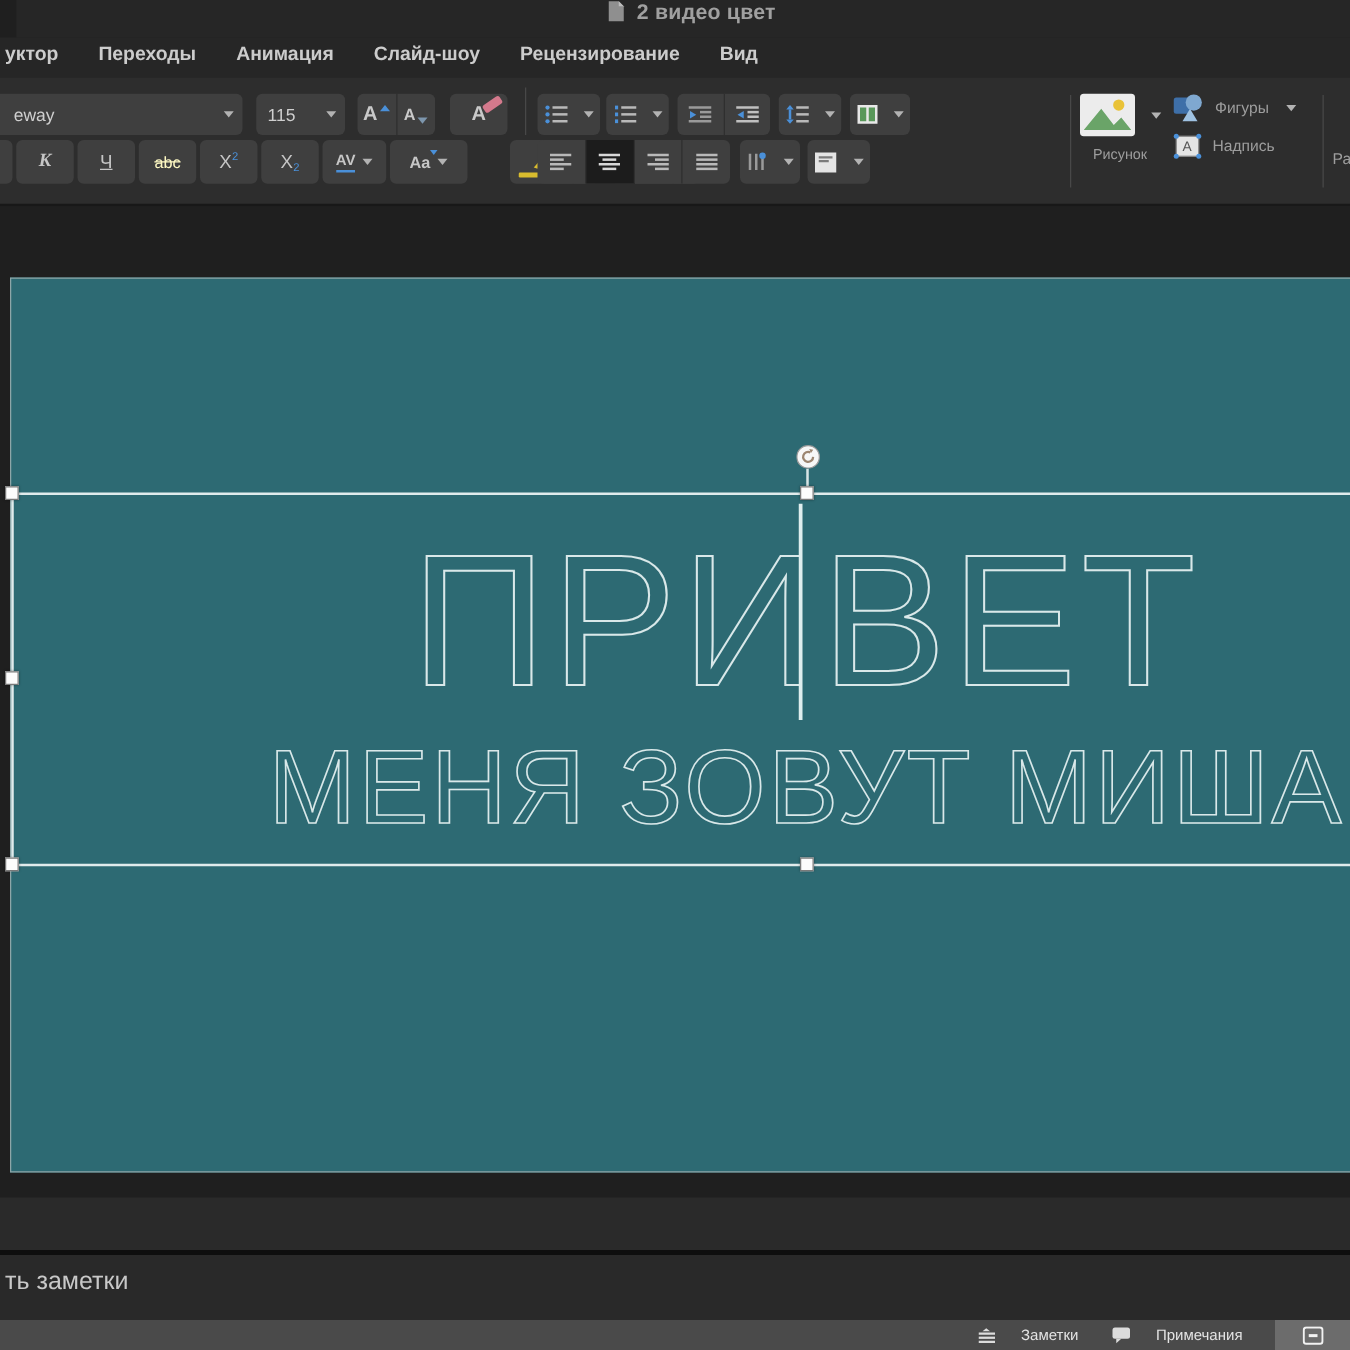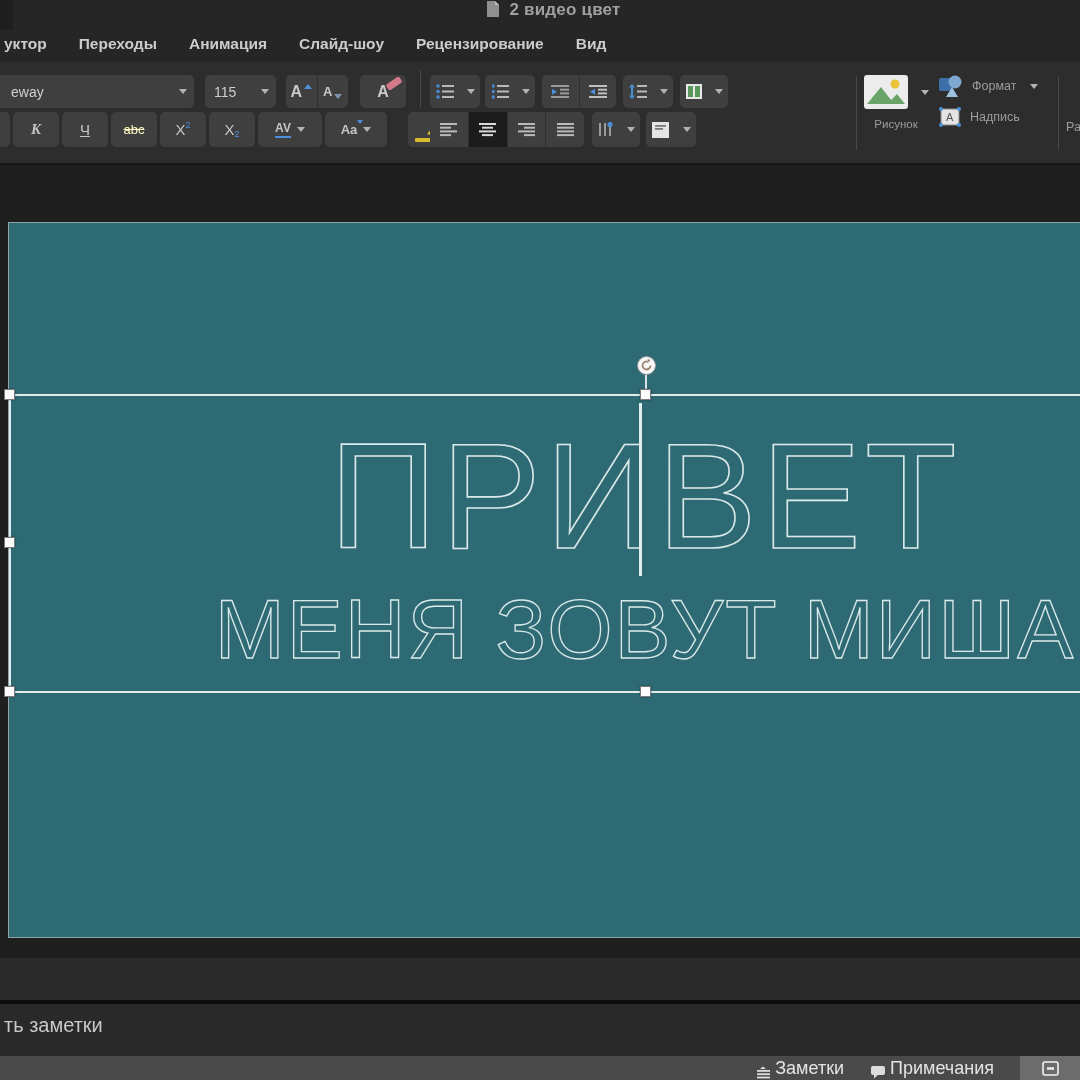"Формат" span { text: Формат -> Фигуры }
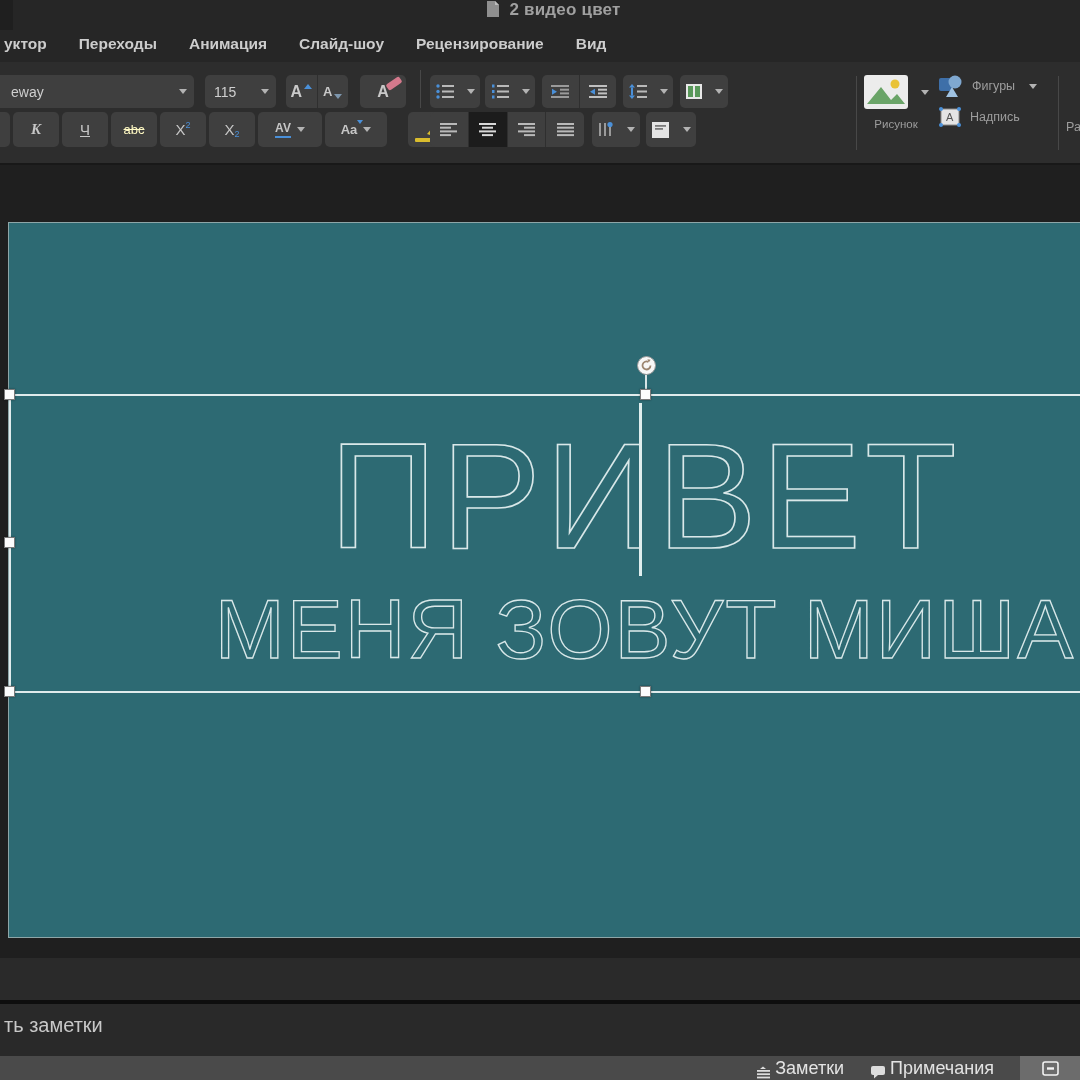"AV" div.fb { width: 64px -> 51px }
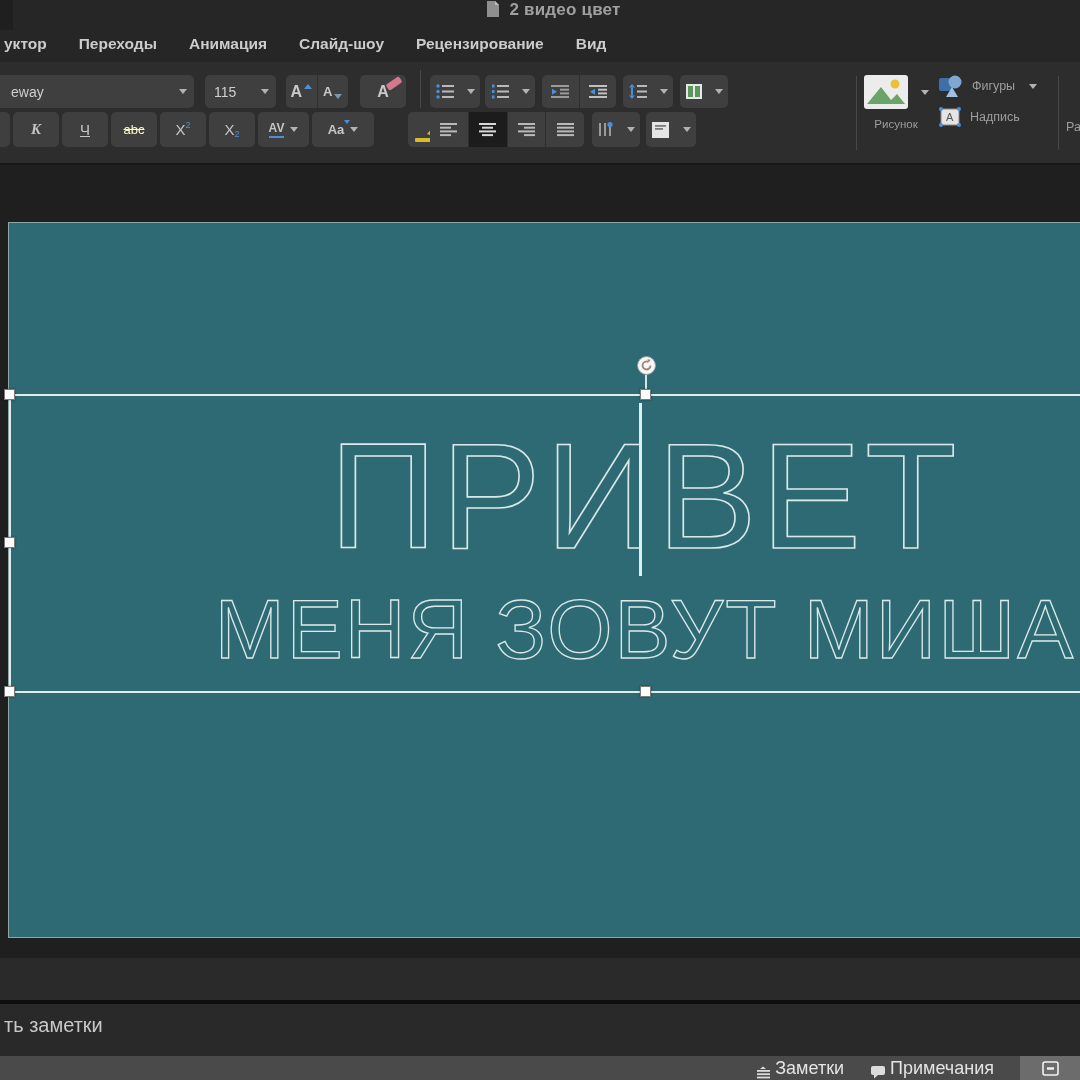"Заметки" .st-item { align-items: flex-end -> center; font-size: 18px -> 12px; gap: 4px -> 20px }
